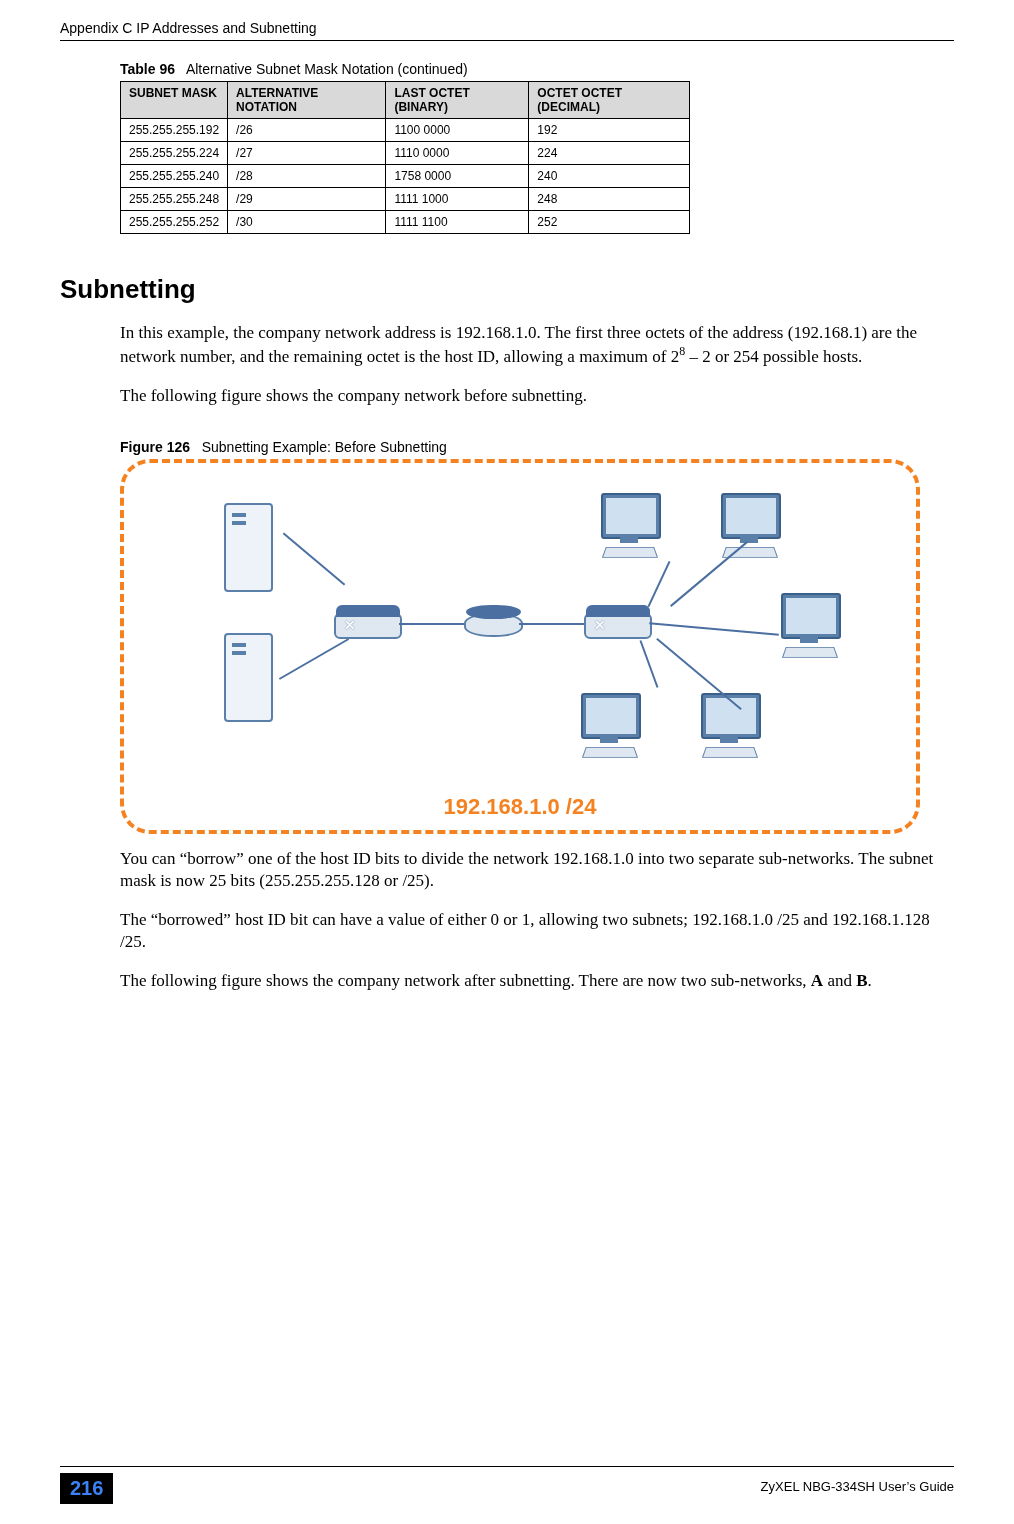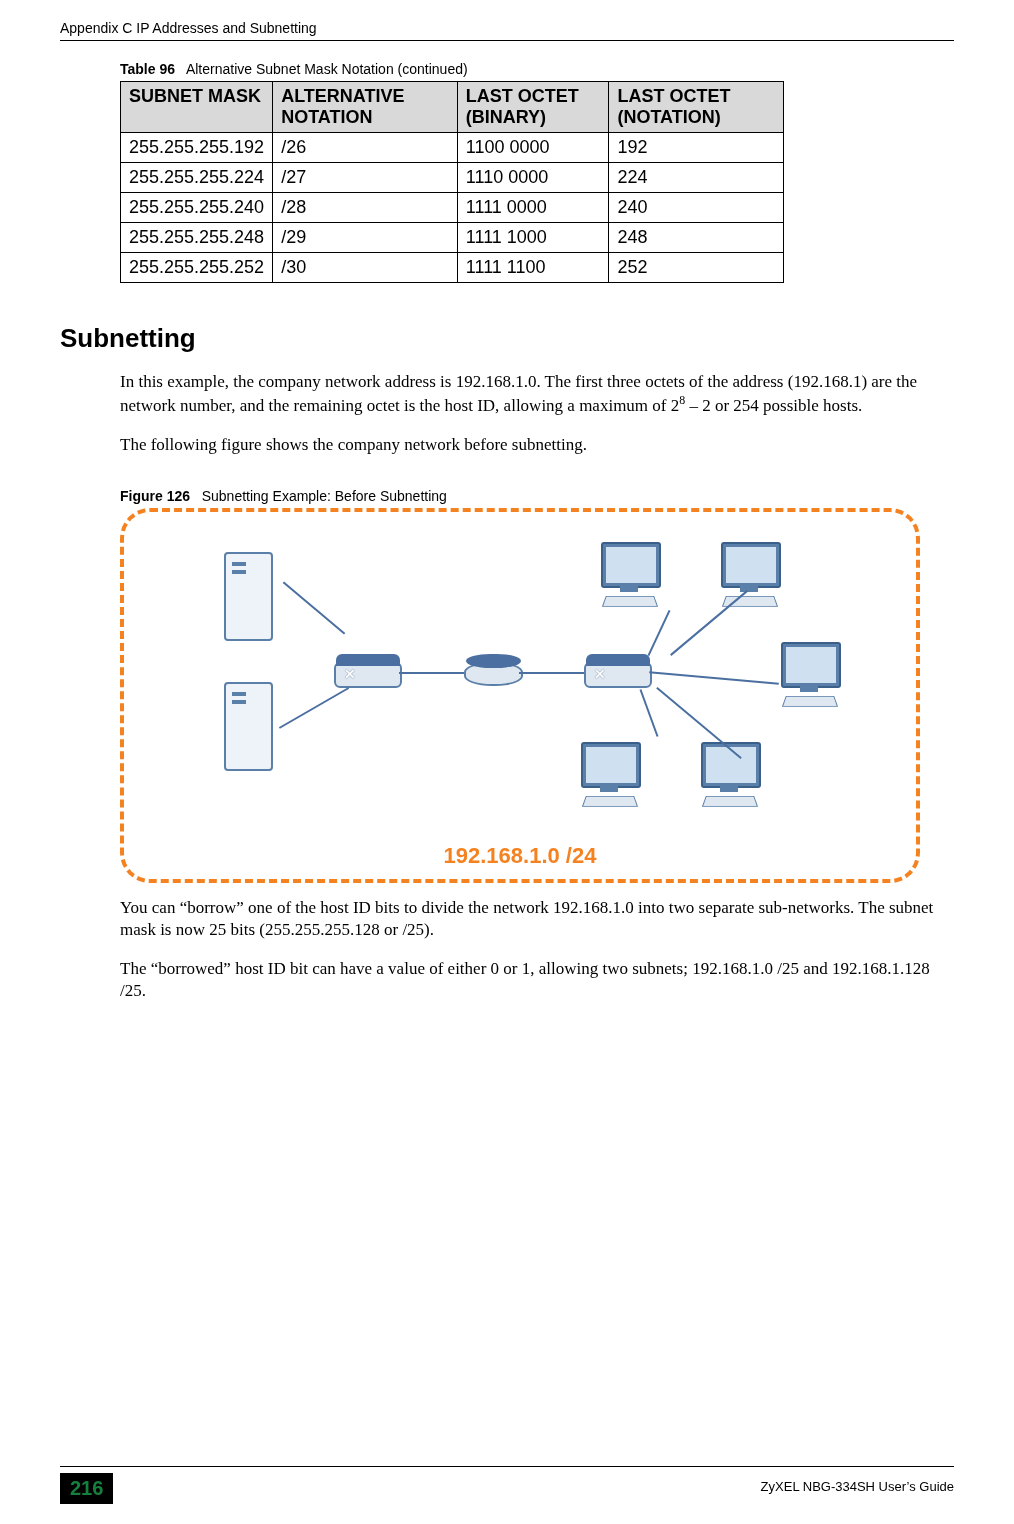"SUBNET MASK" table.subnet { font-size: 18px -> 12px; width: 664px -> 570px }
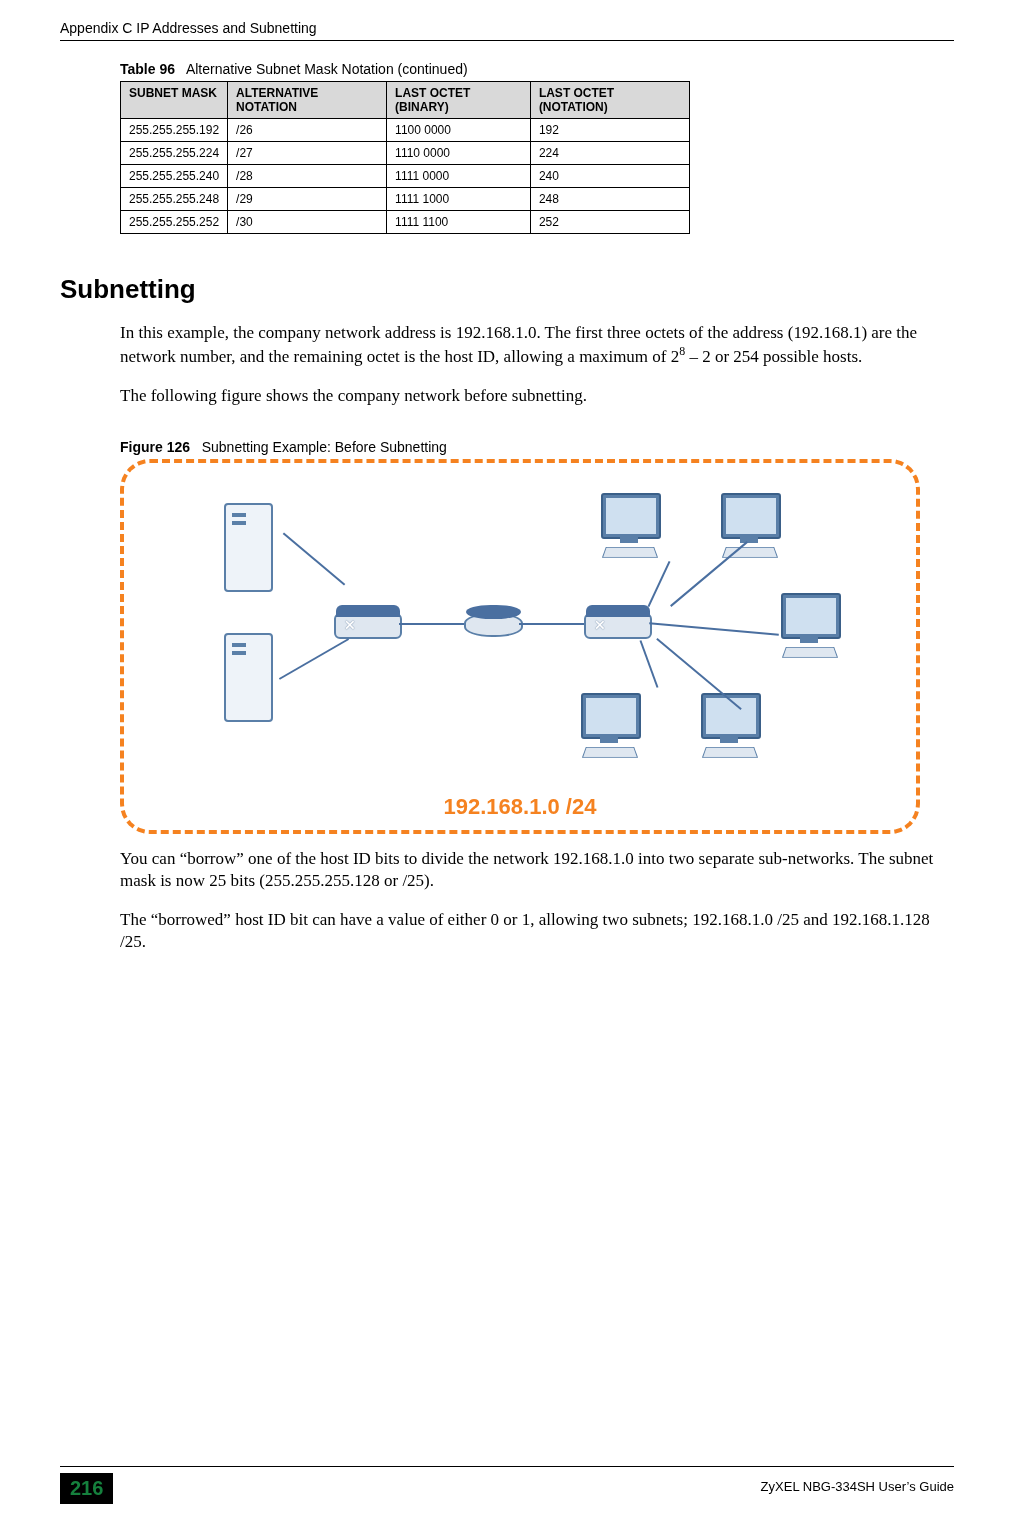"LAST OCTET (NOTATION)" th { text: LAST OCTET (NOTATION -> OCTET OCTET (DECIMAL }
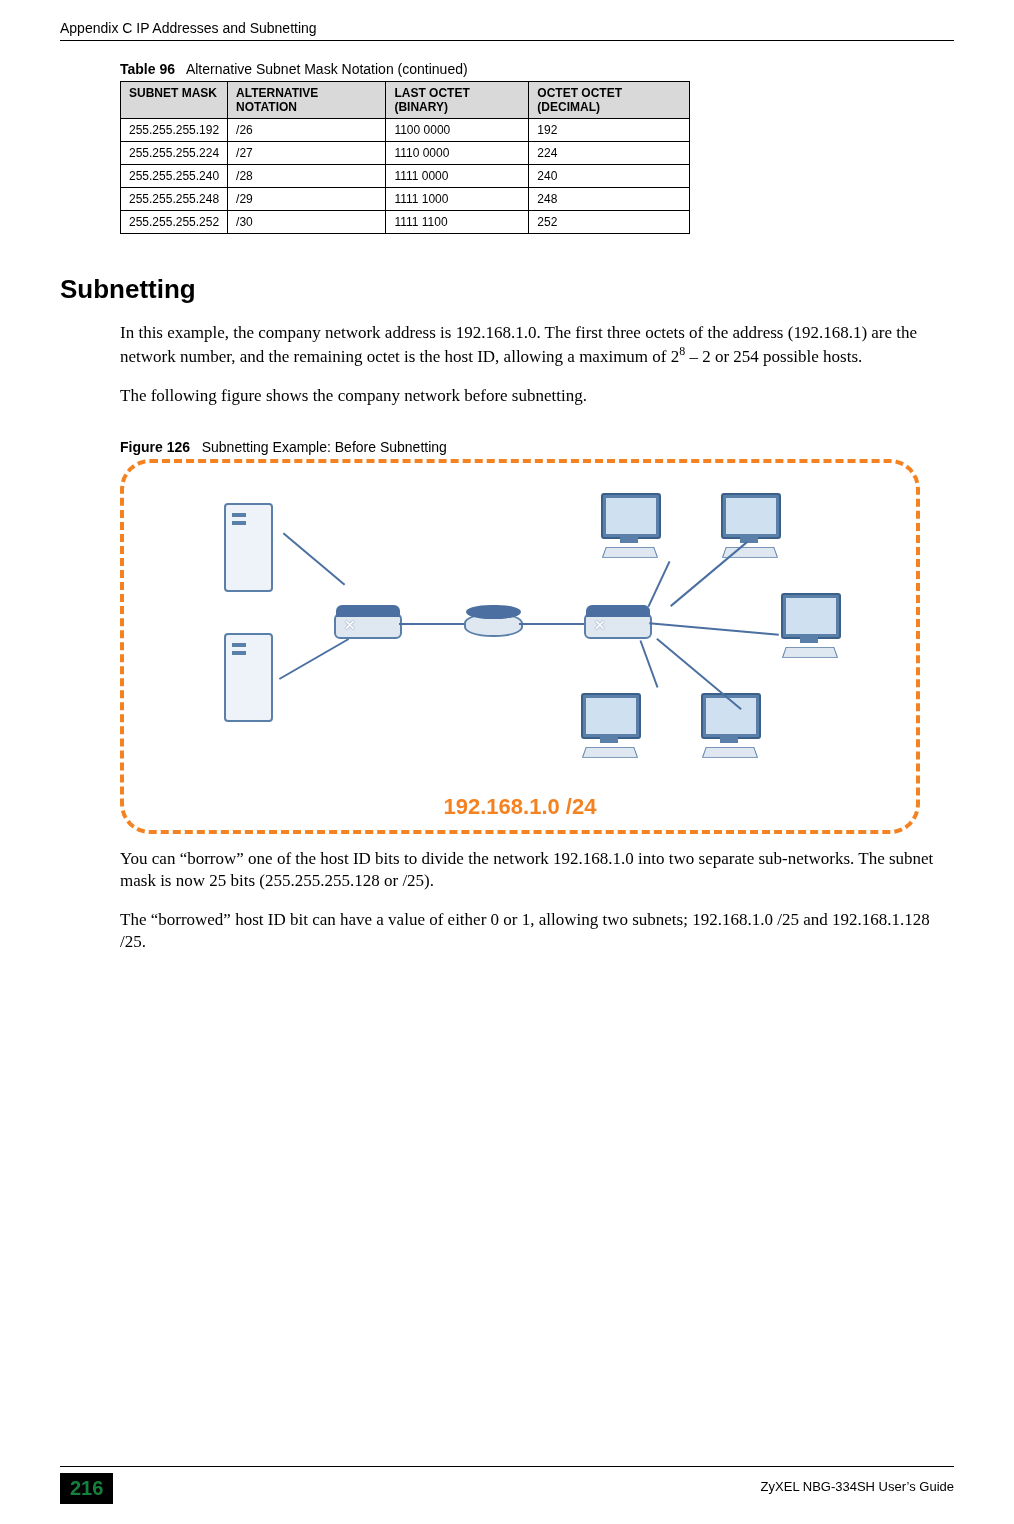"1111 0000" td { text: 1111 -> 1758 }
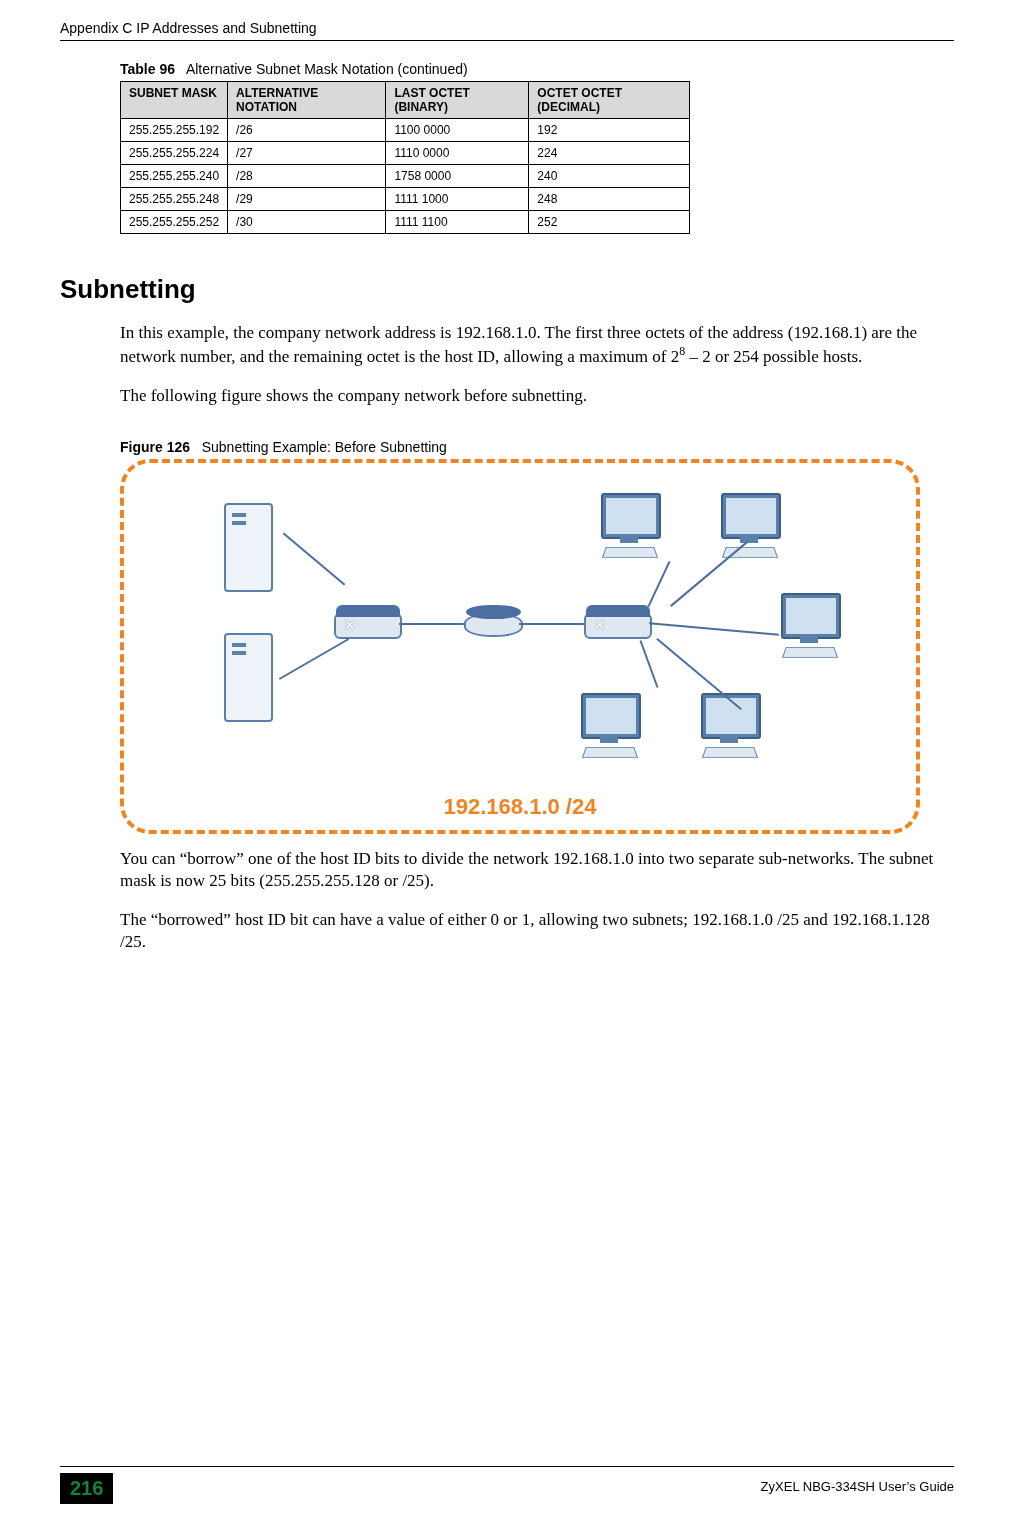"The following figure shows the company network after" p.body-text { html: none -> <p> <span>The following figure shows the company network after subnetting. There are now two sub-networks, </span><b>A</b><span> and </span><b>B</b><span>.</span> </p> }
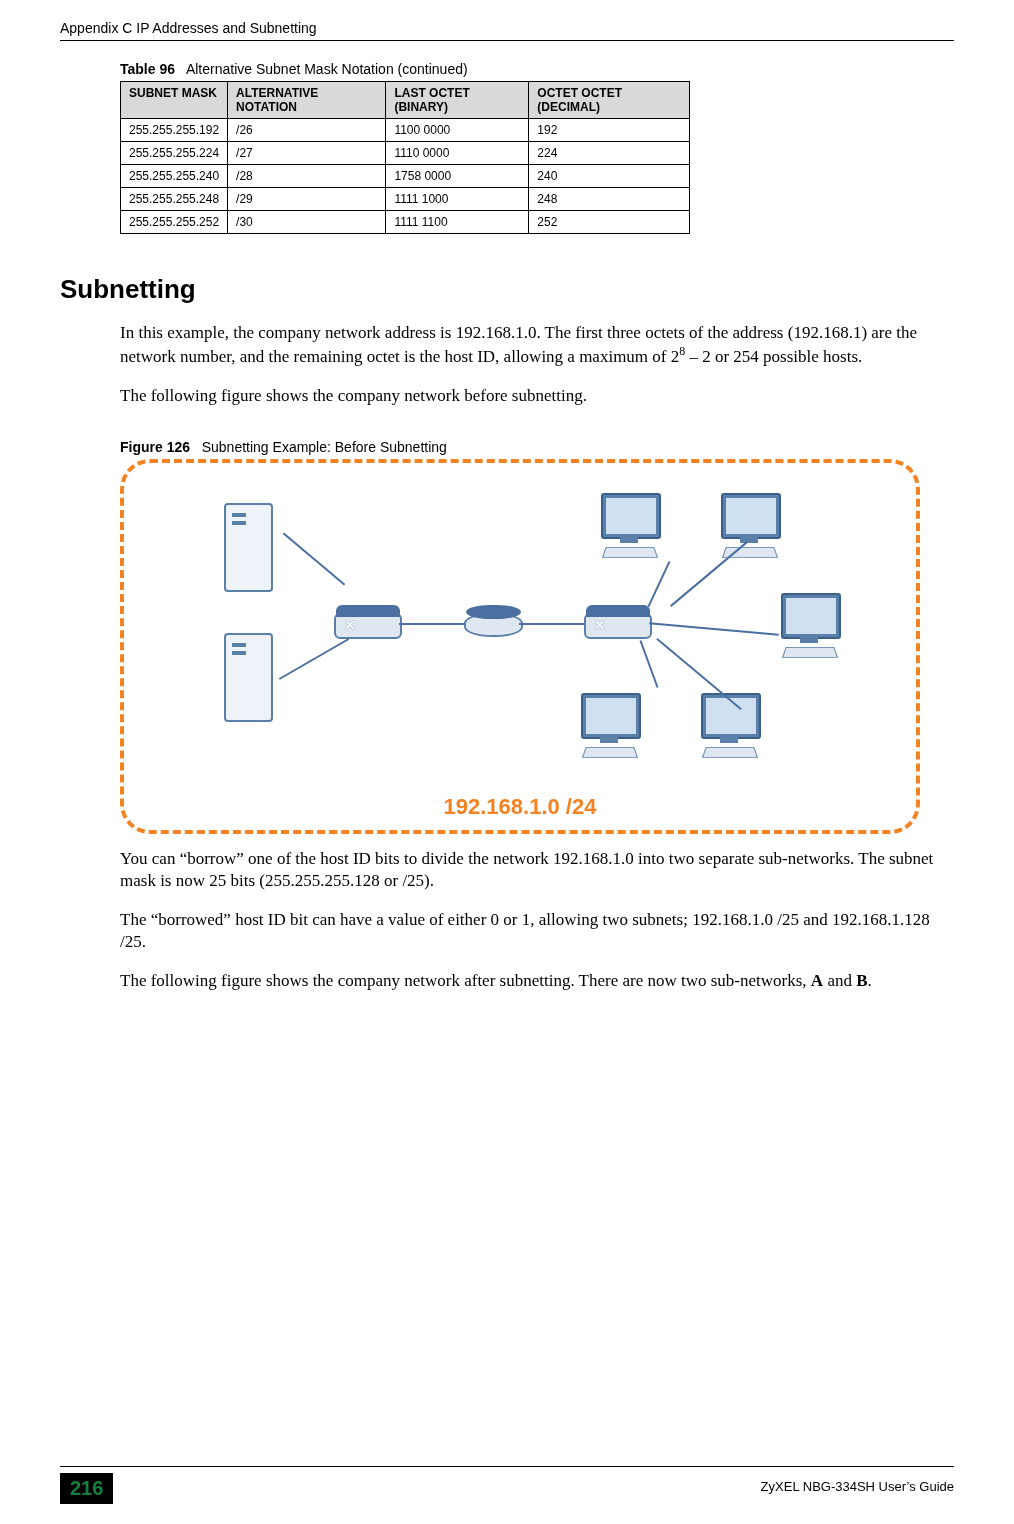"216" .page-num { color: #15803d -> #3b82f6 }
